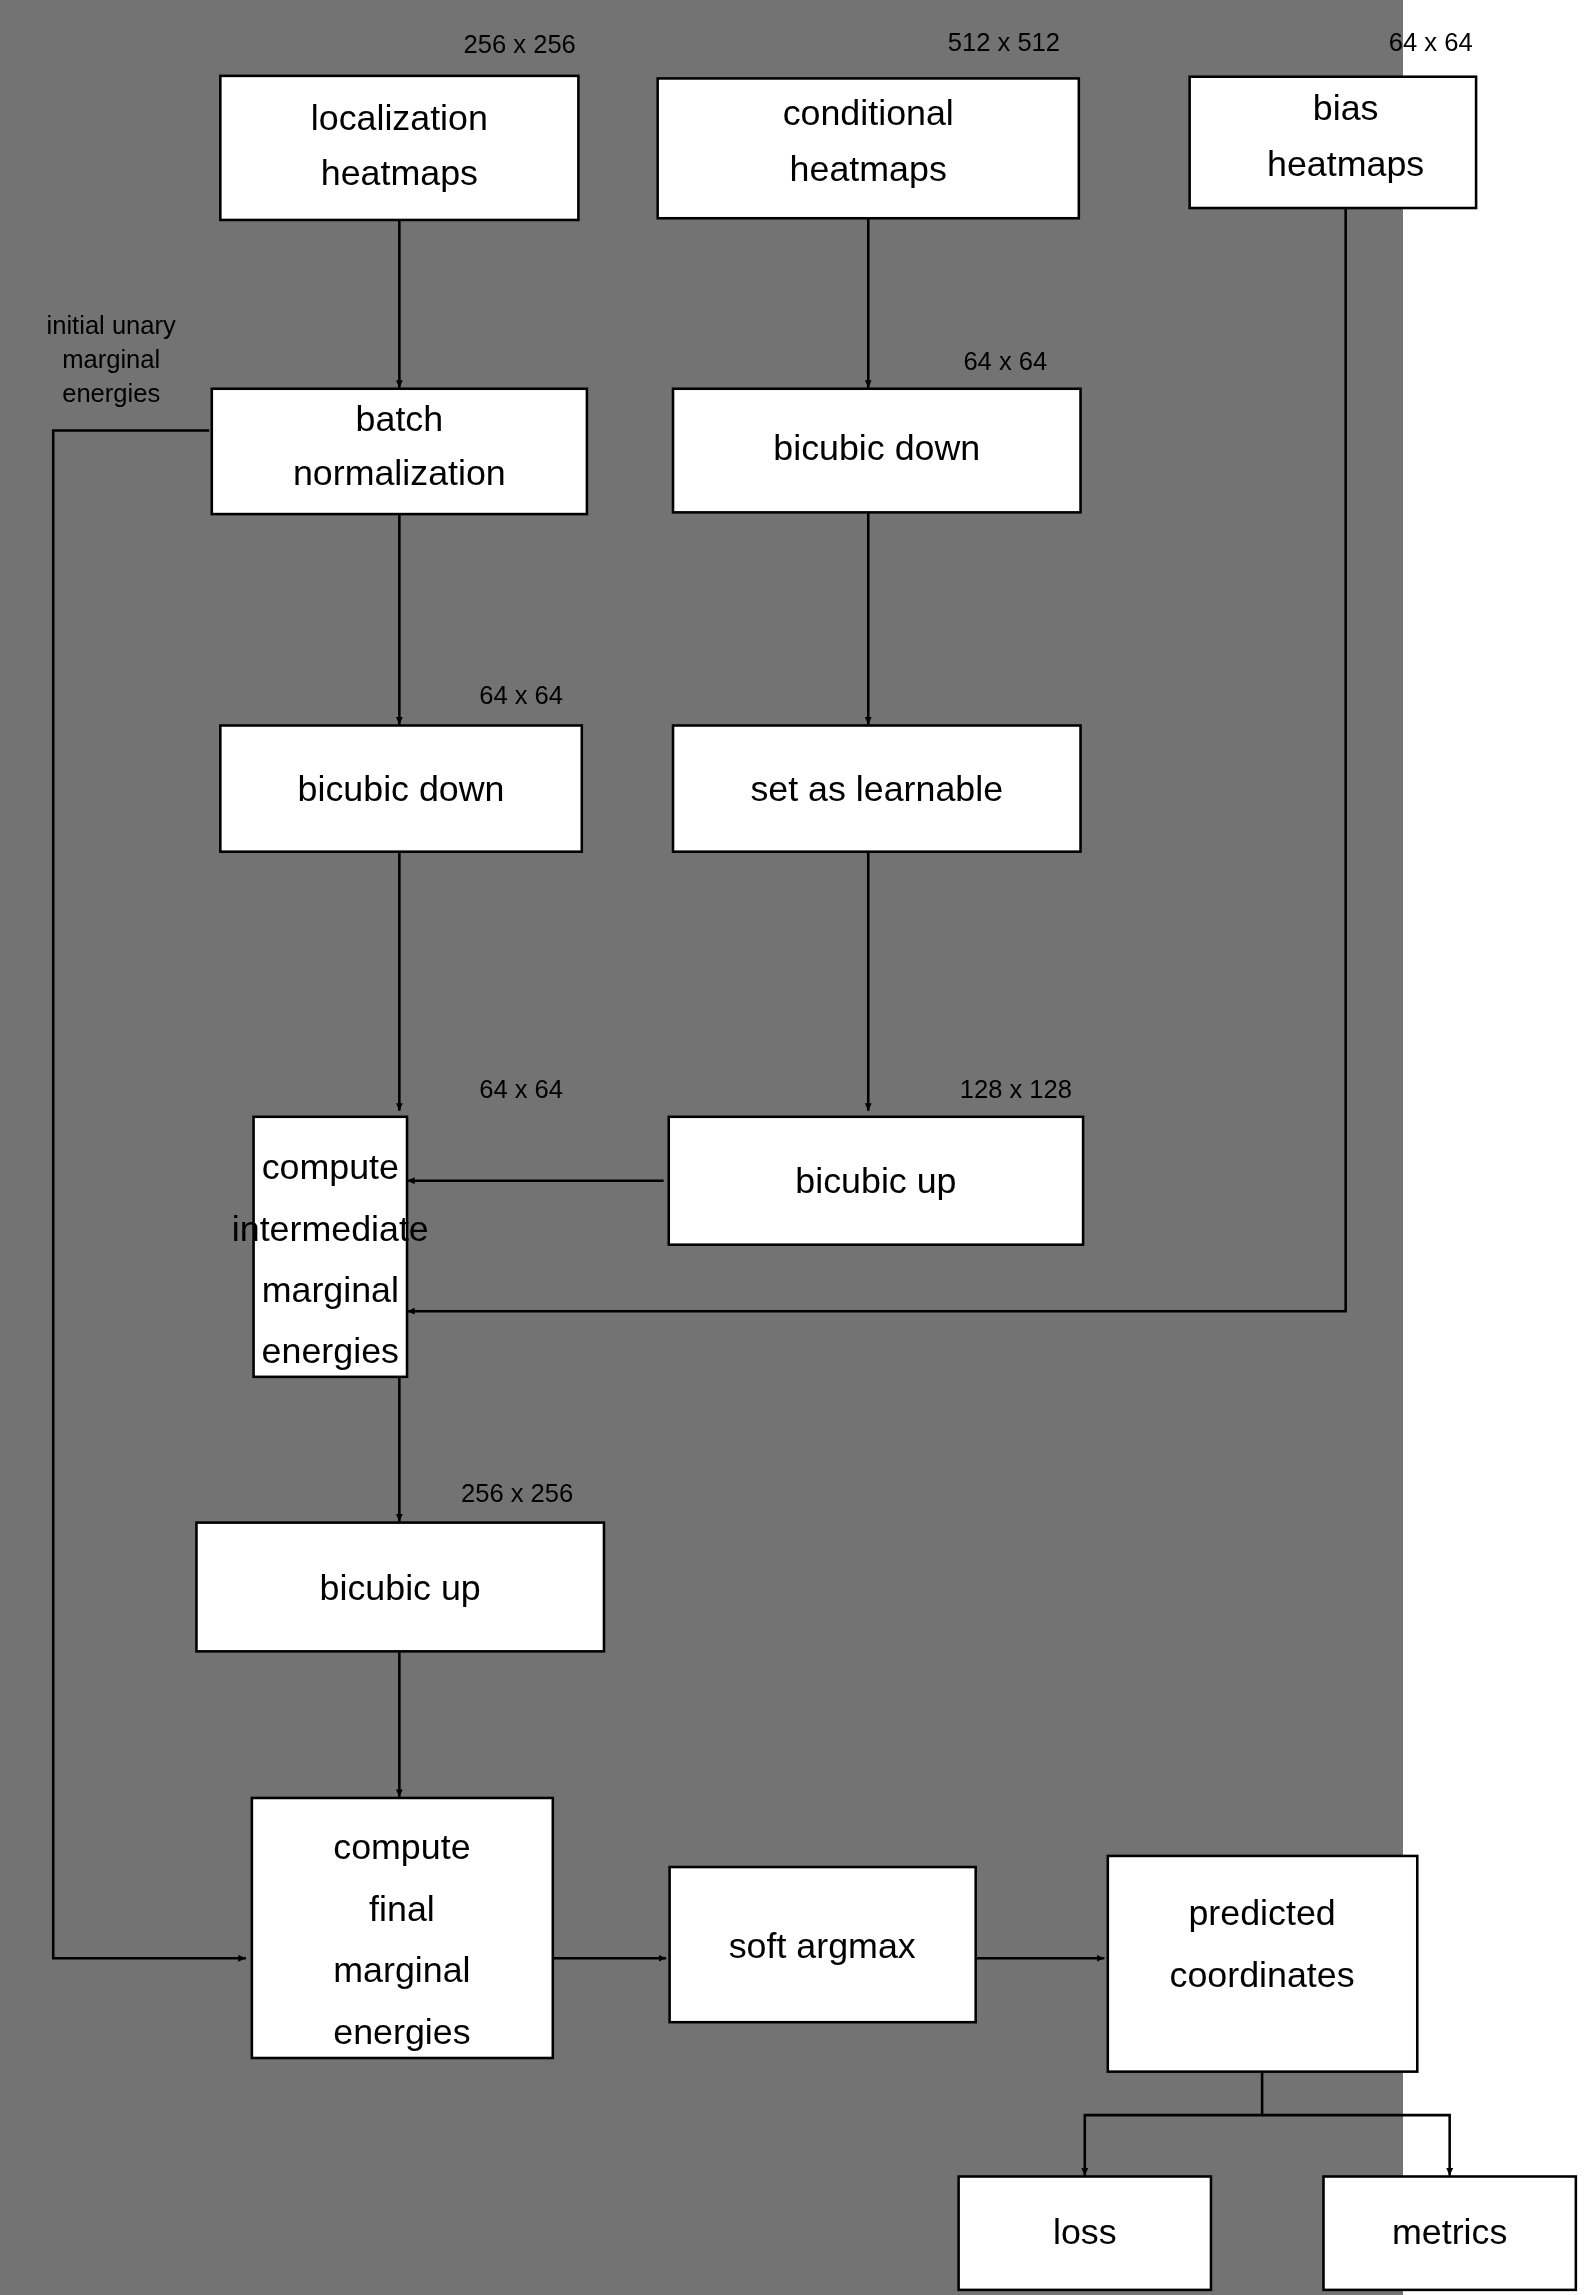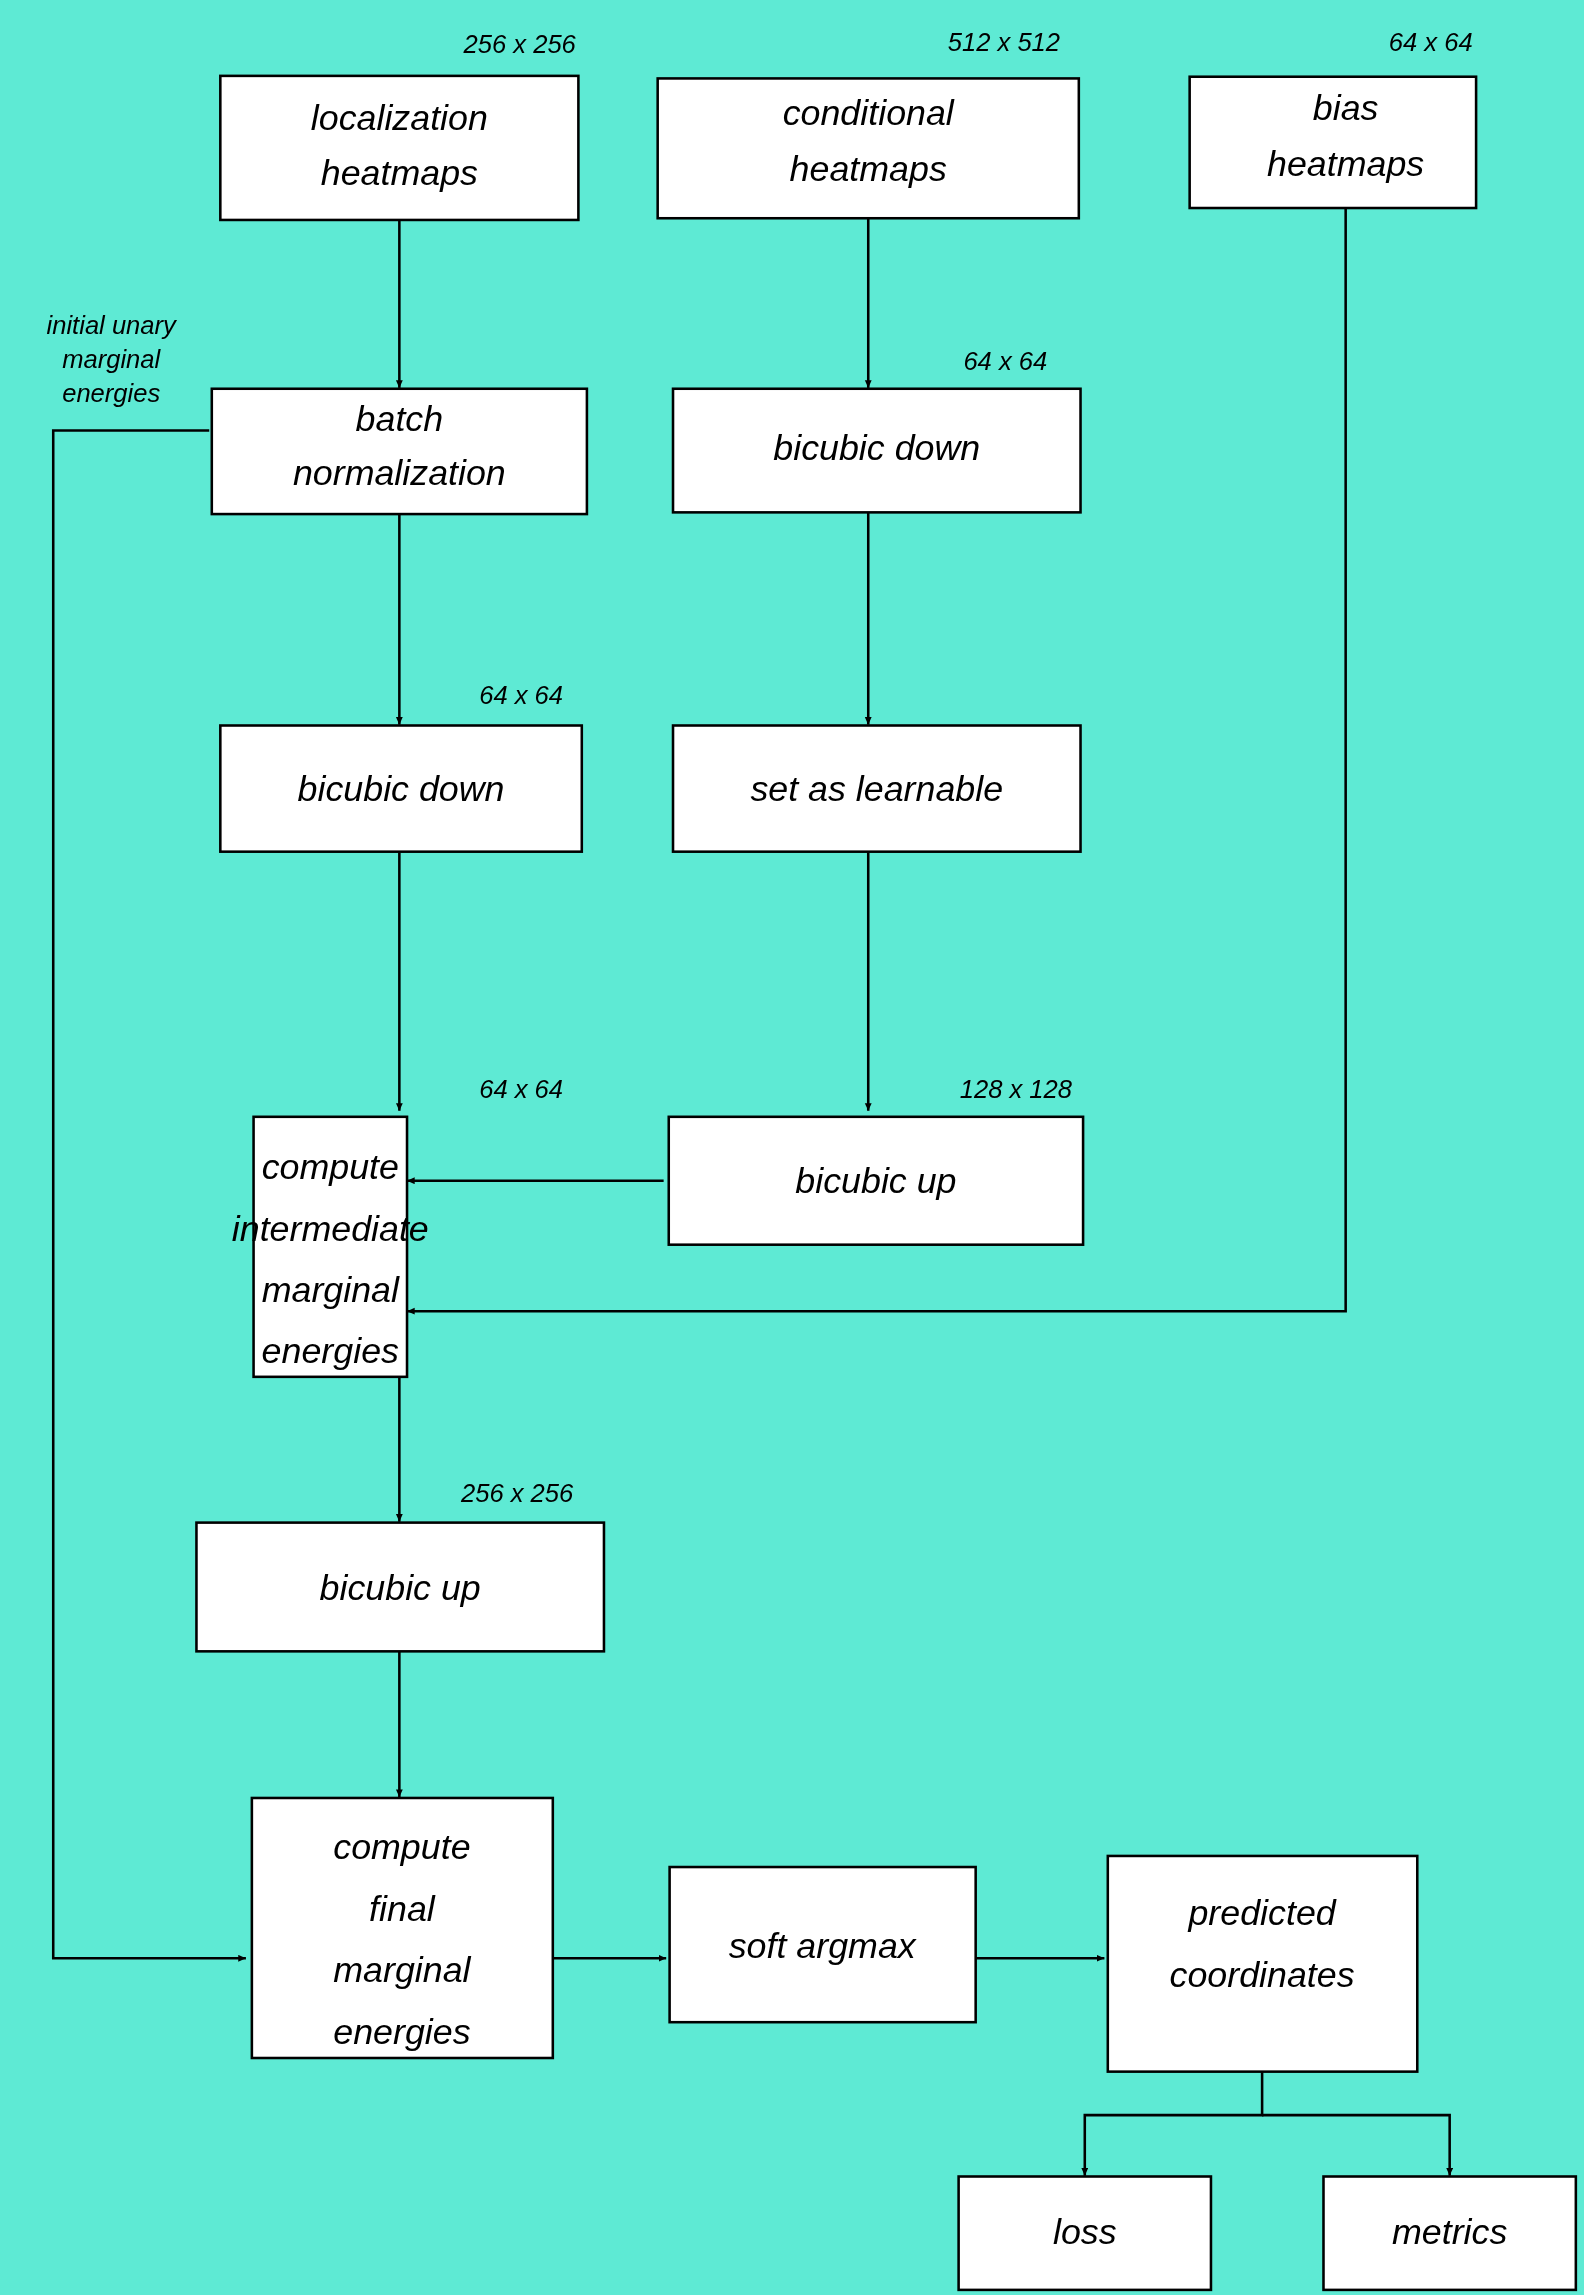"256 x 256" #diagram-root { background: #5eead4 -> #737373; font-style: italic -> none; width: 1584px -> 1403px }
